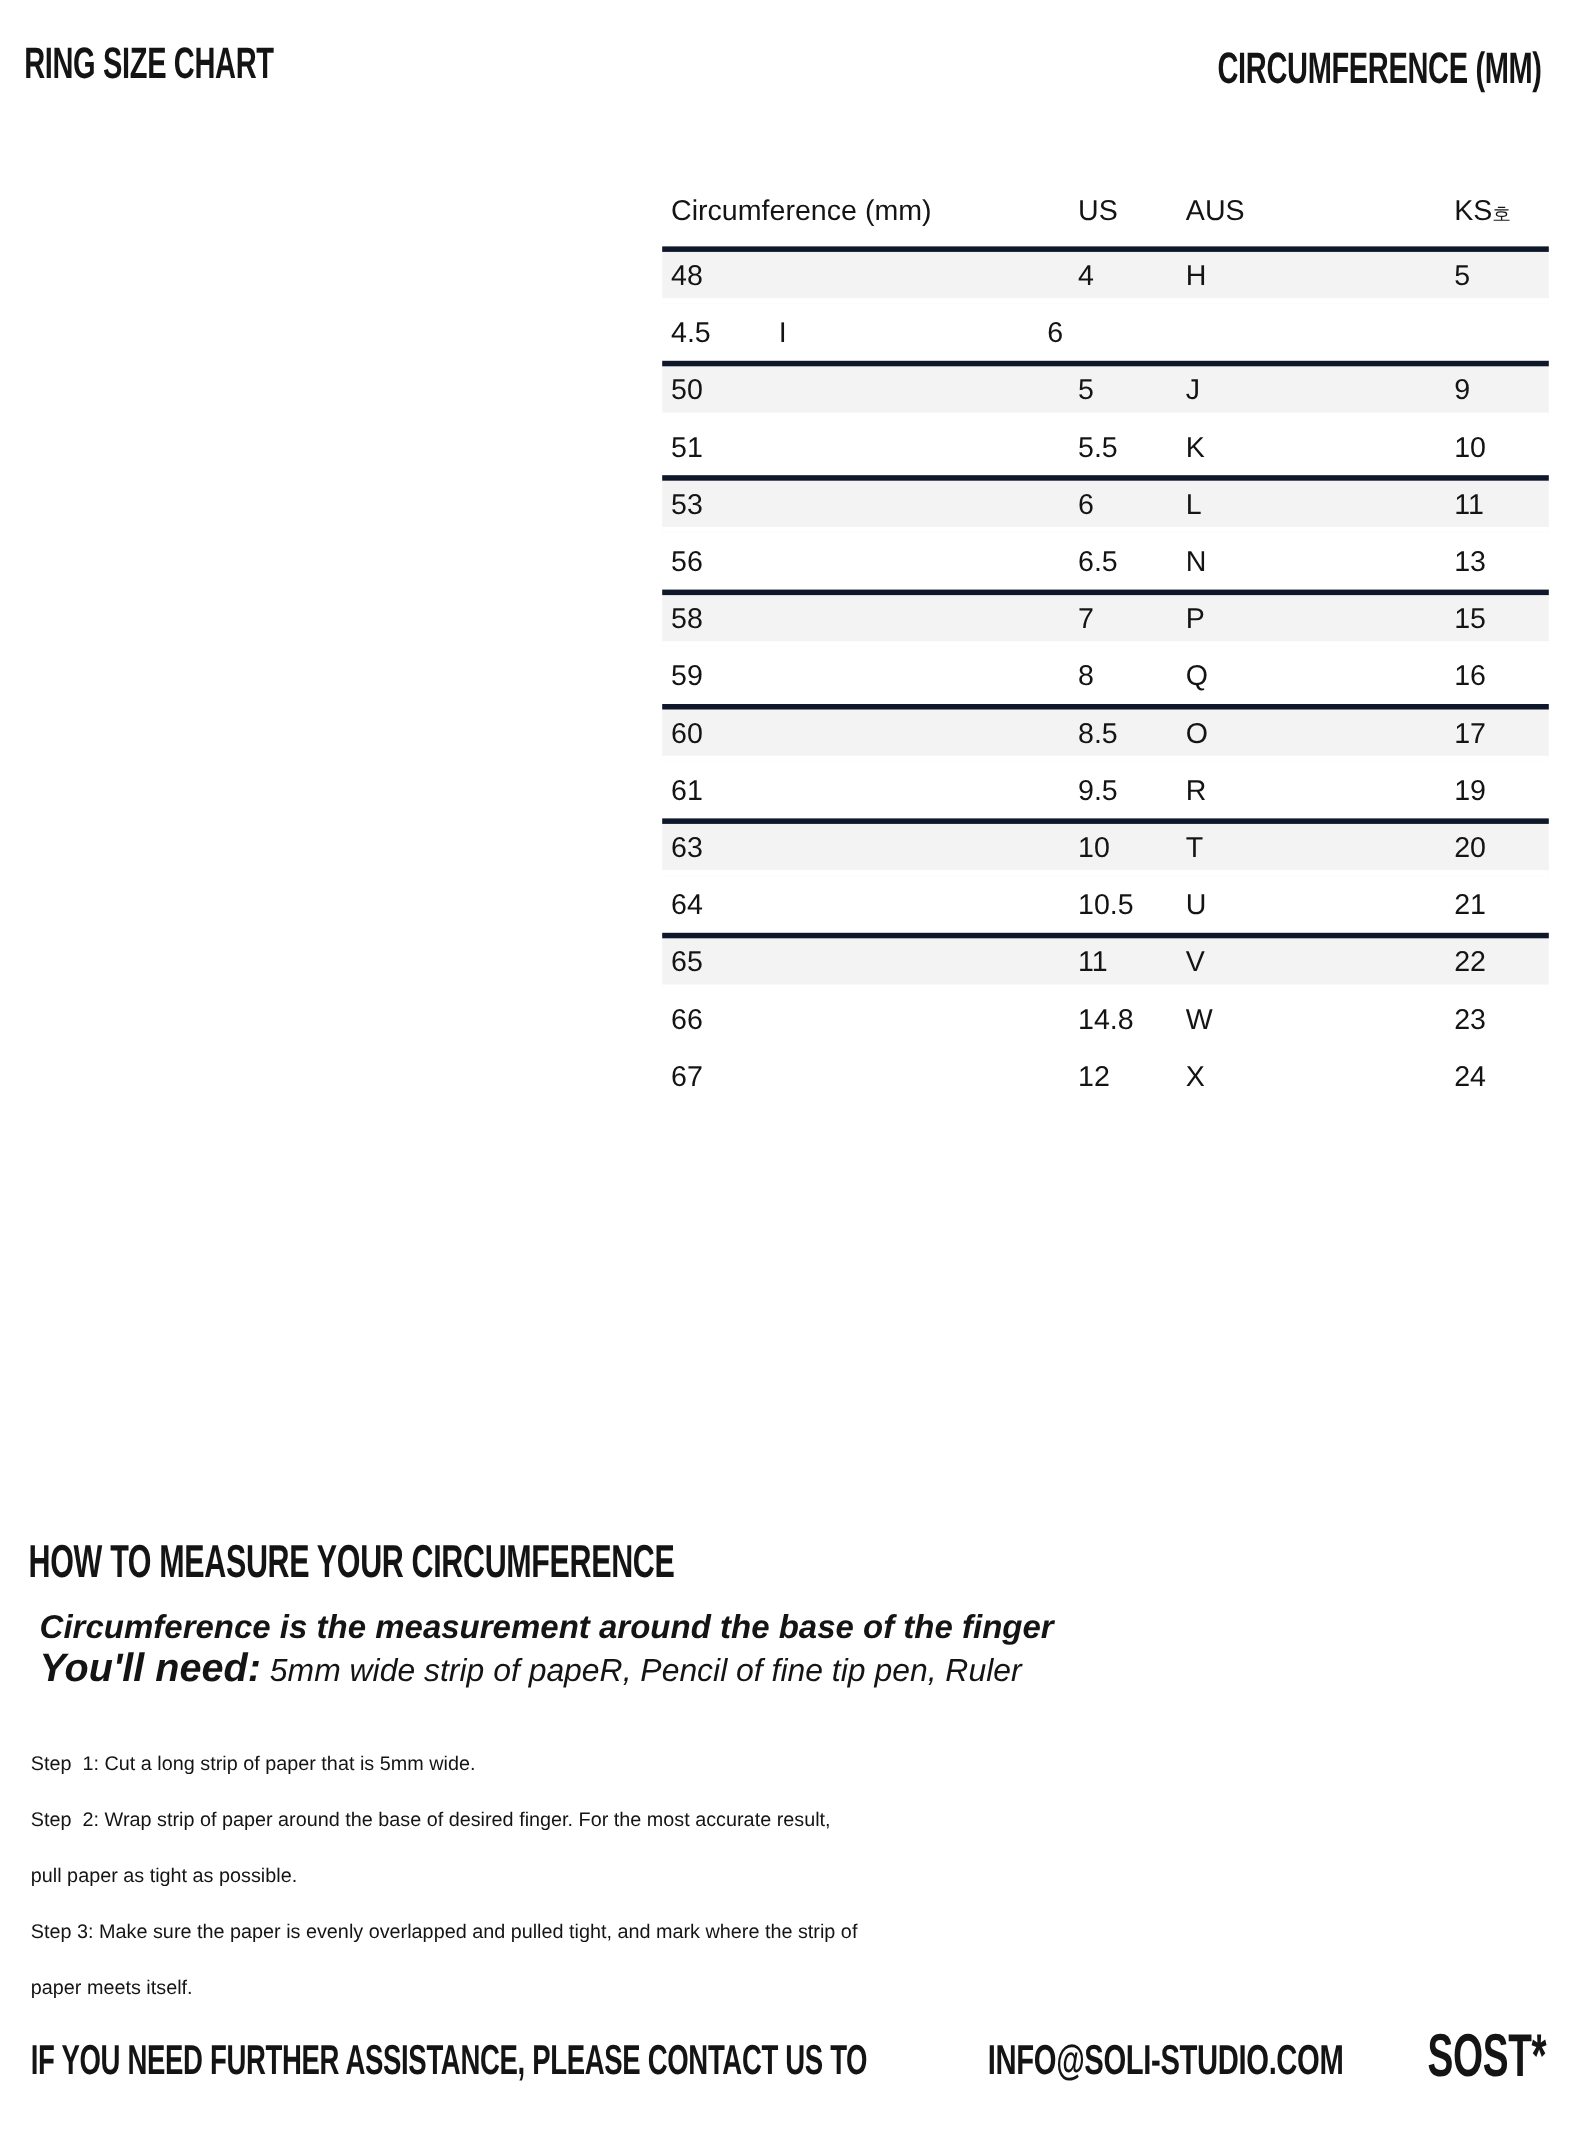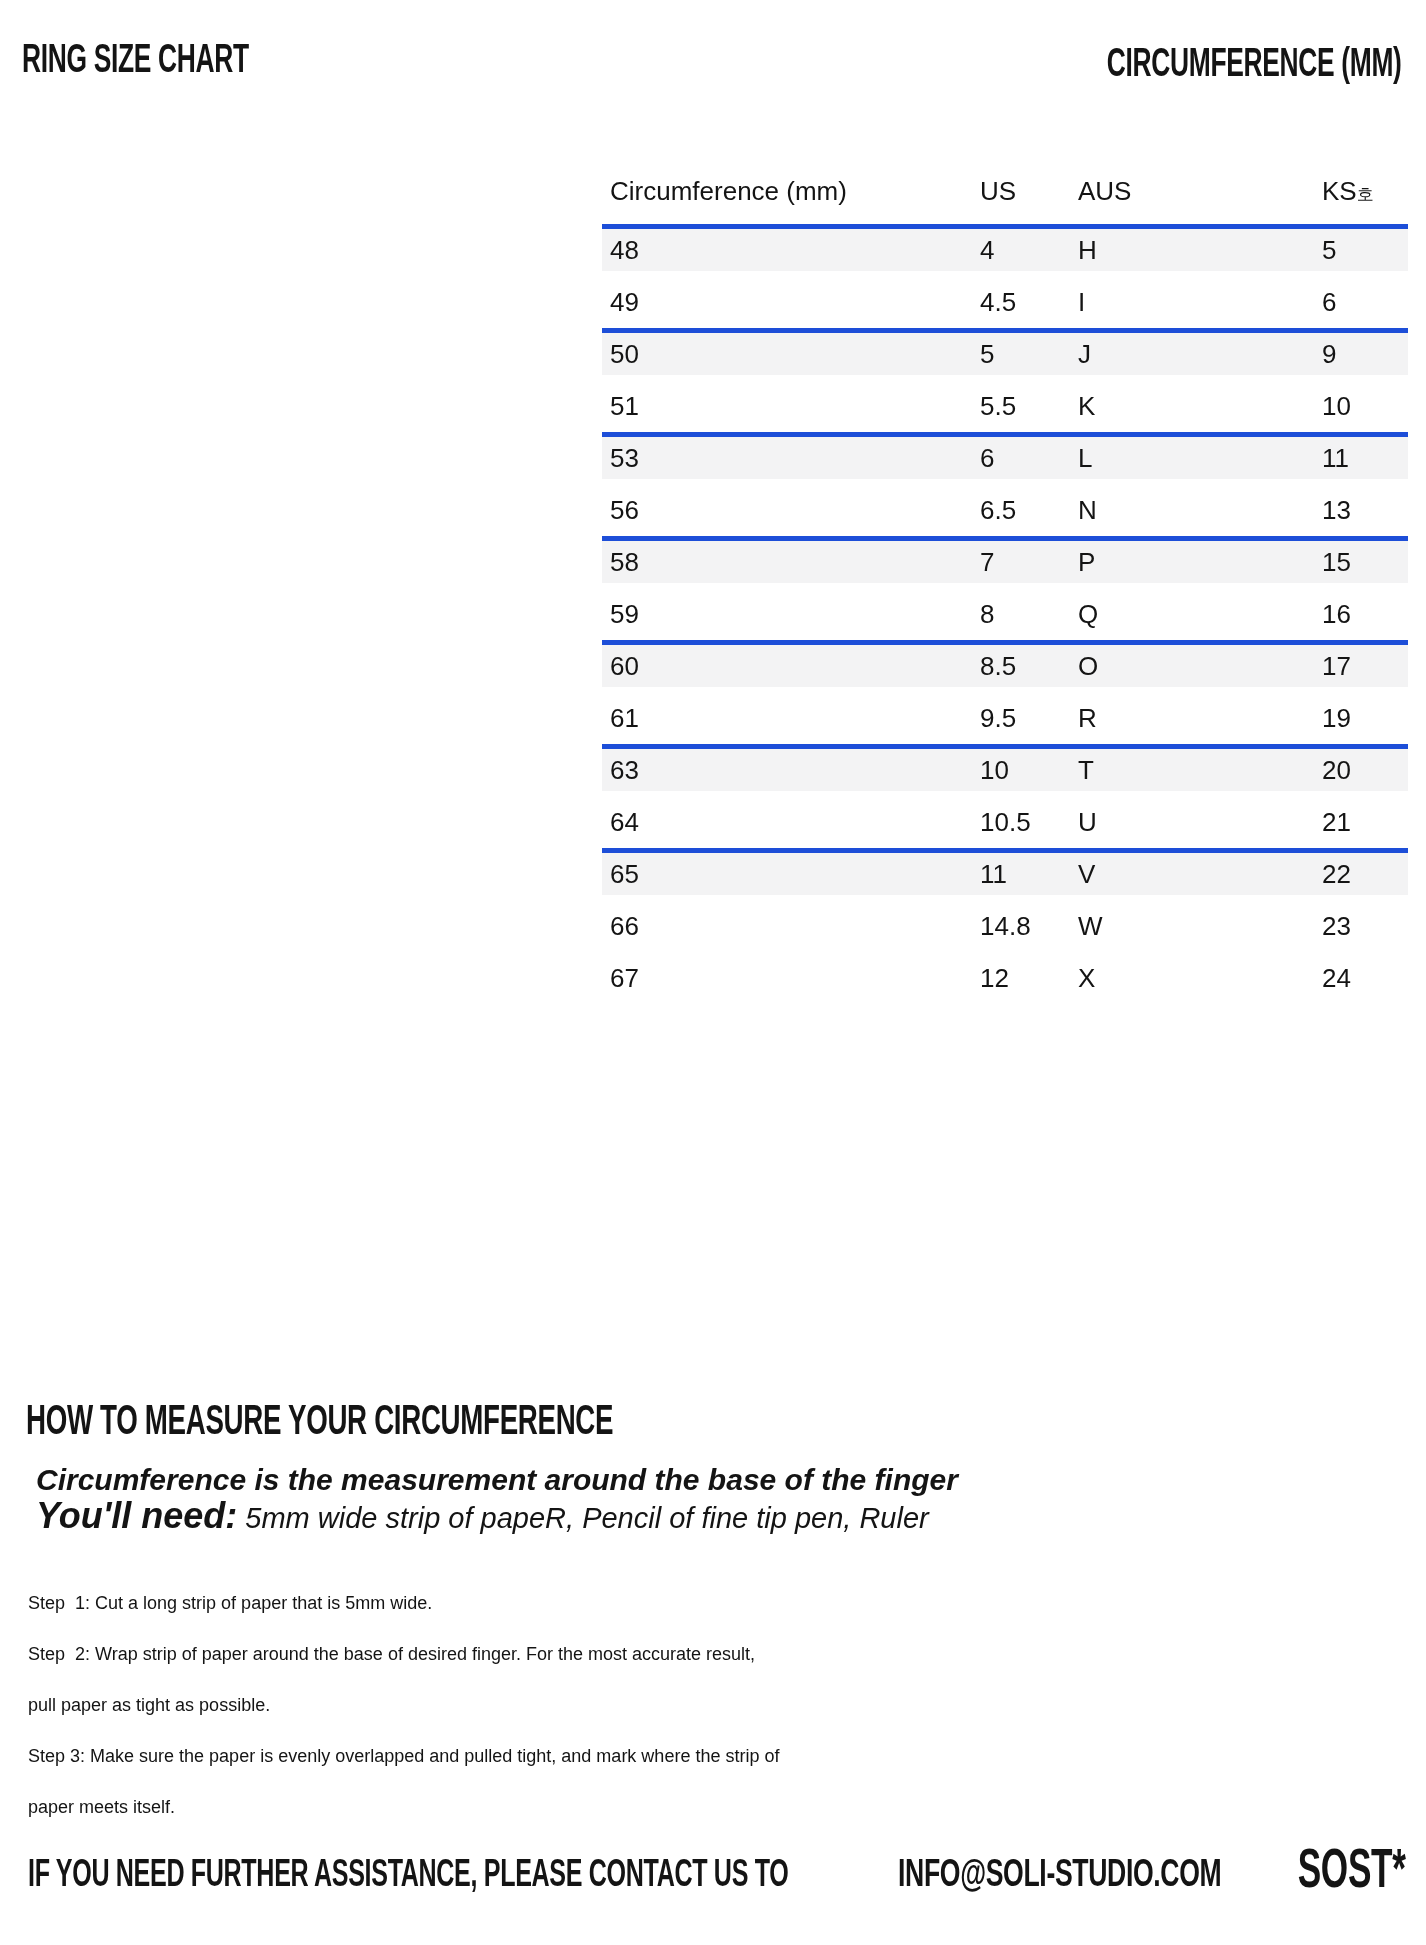"48" .t-row.shaded { border-top: 5px solid #1d4ed8 -> 5px solid #0f172a }
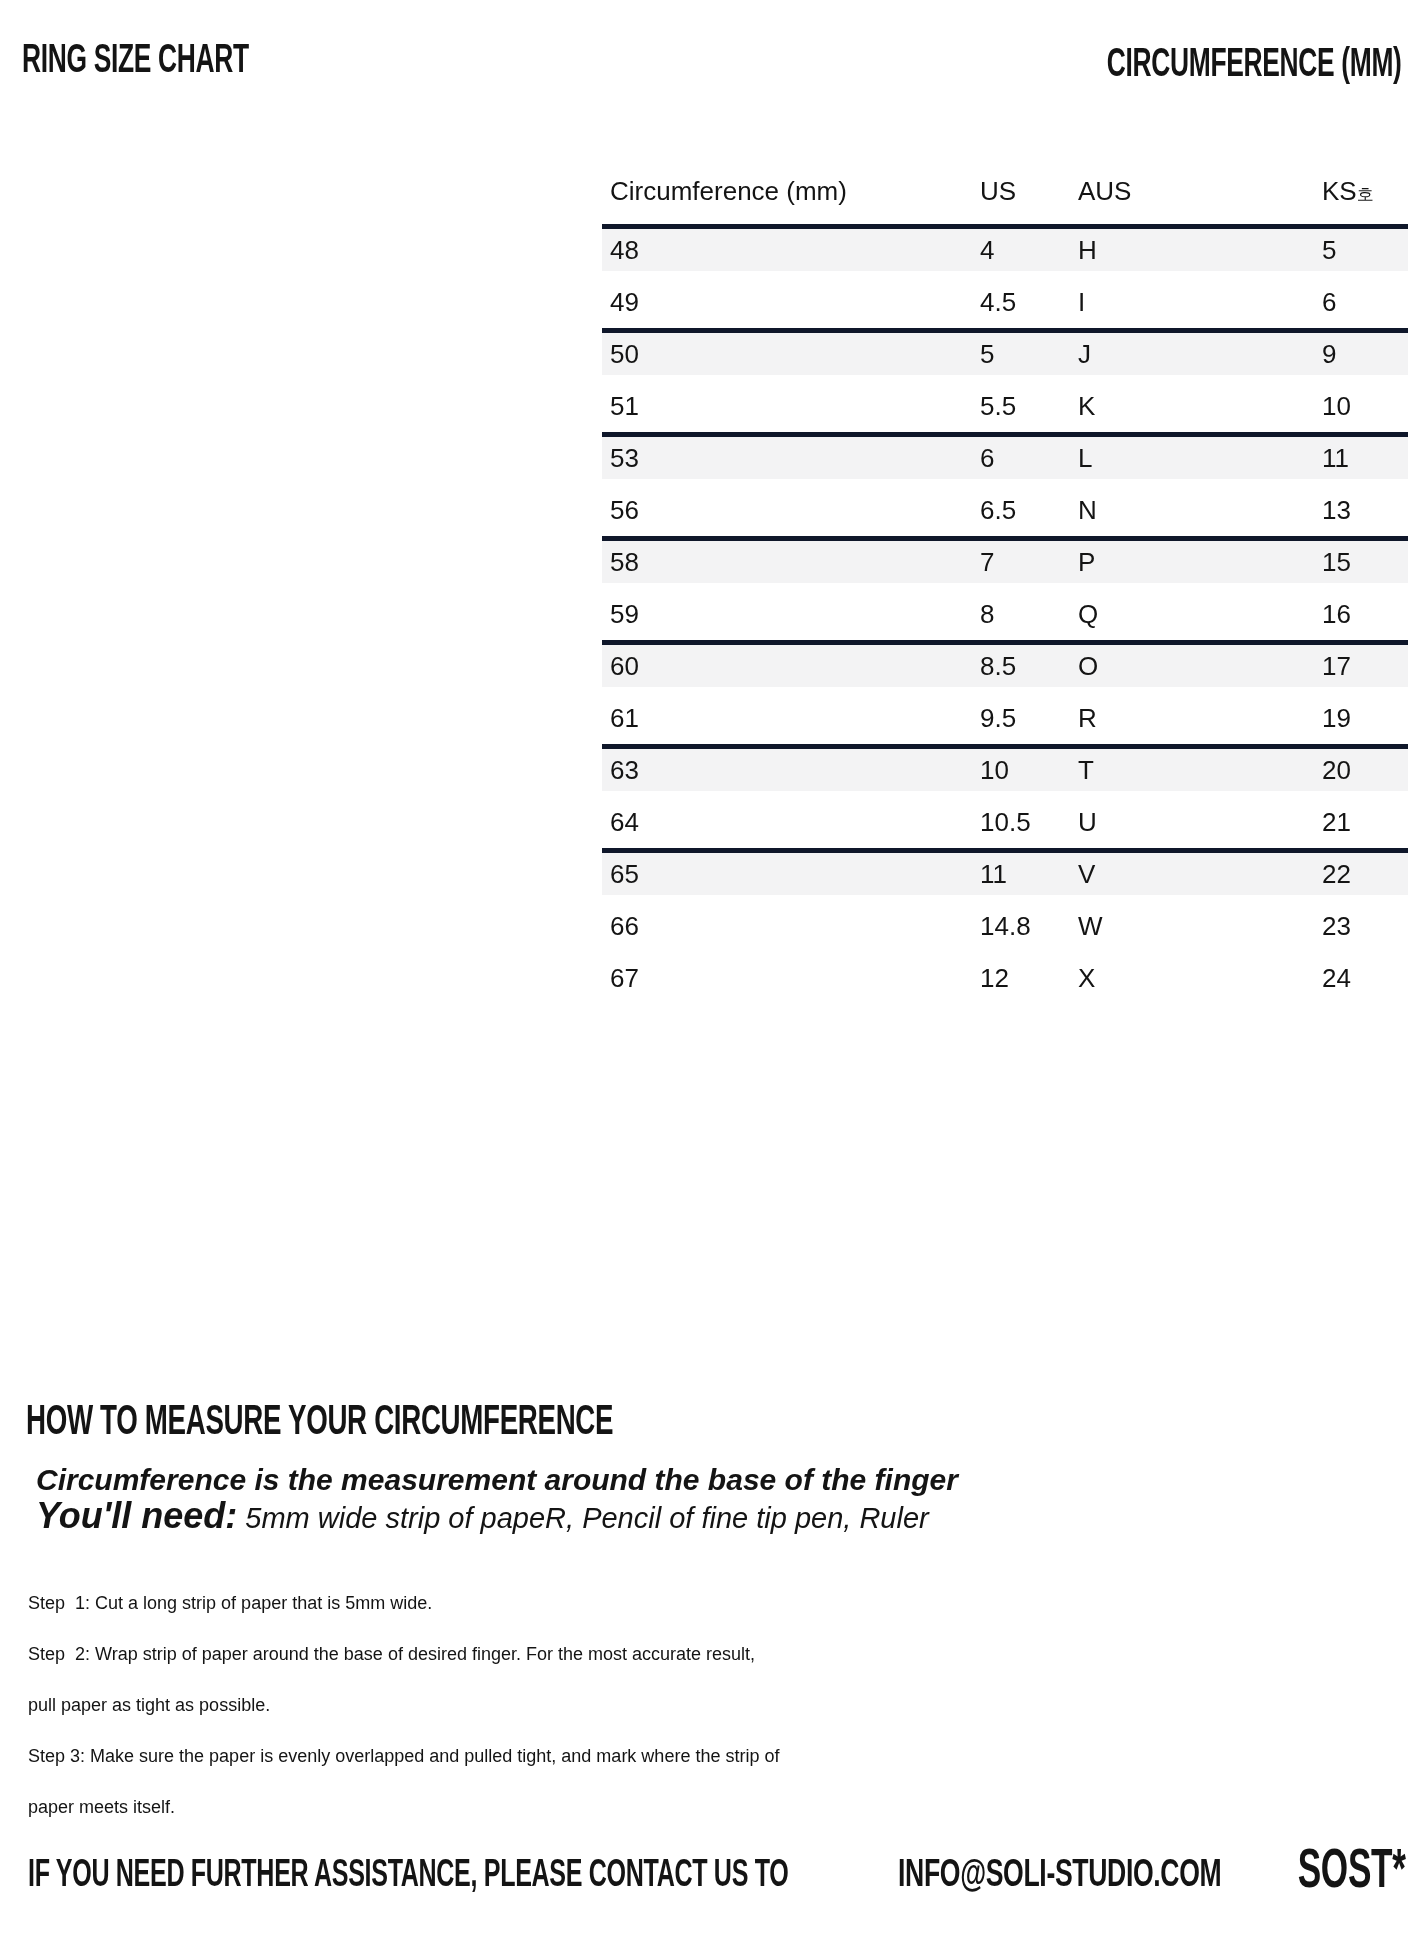"49" span.col-circ { html: <span>49</span> -> none }
